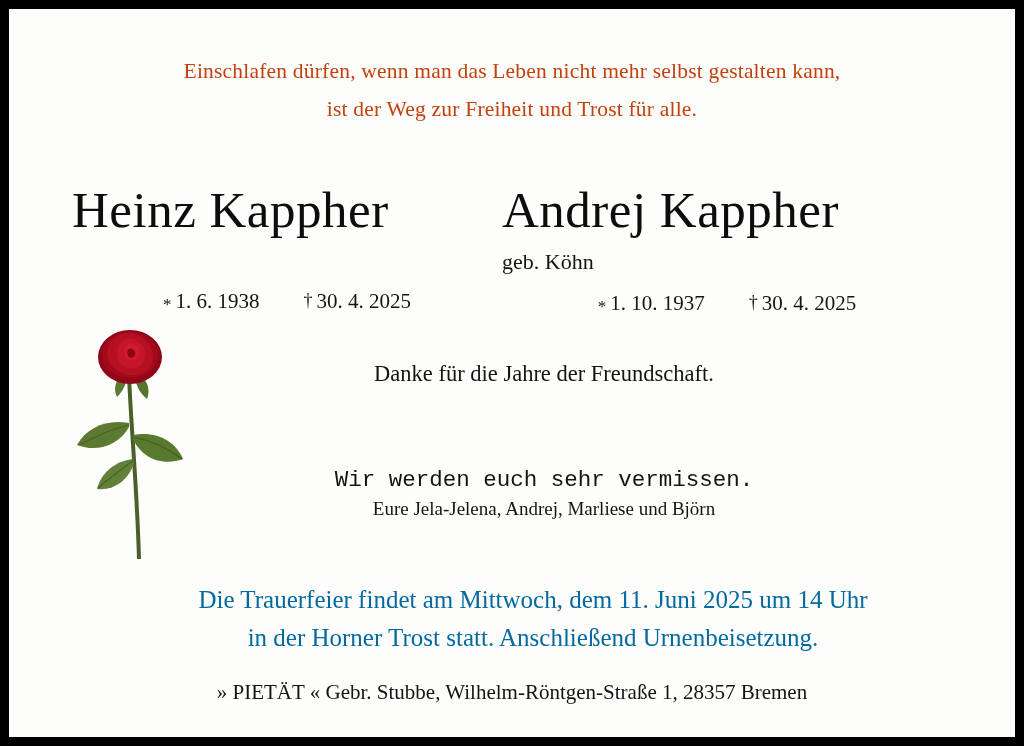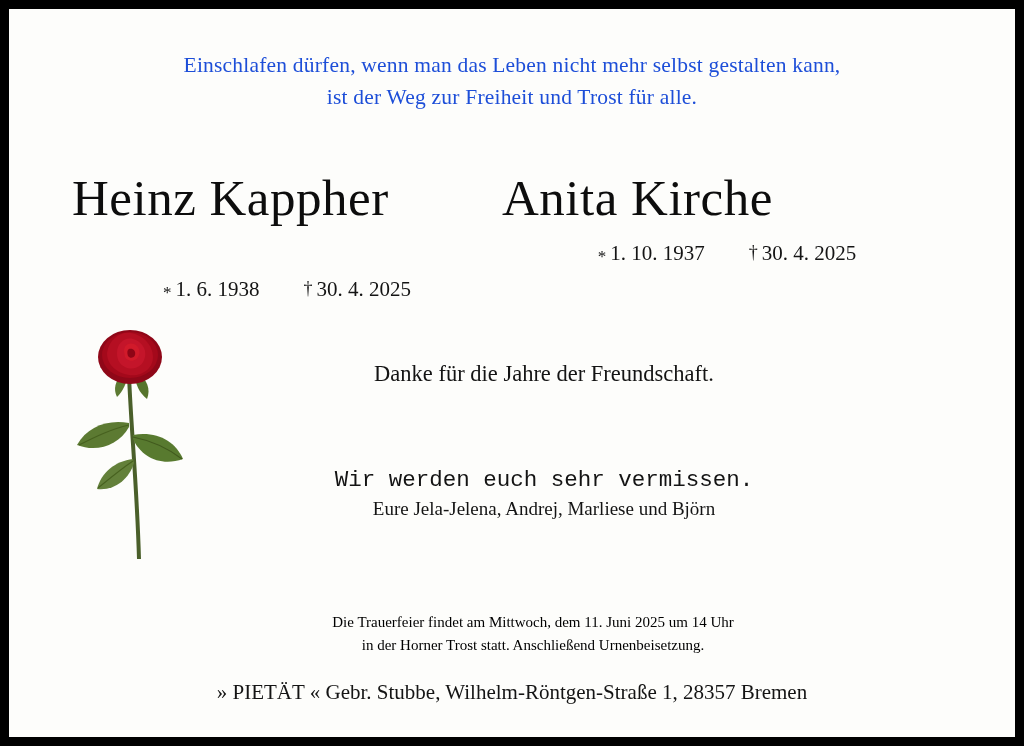"Einschlafen dürfen, wenn man das" .verse-line { color: #1d4ed8 -> #c2410c; margin-top: none -> 6px }
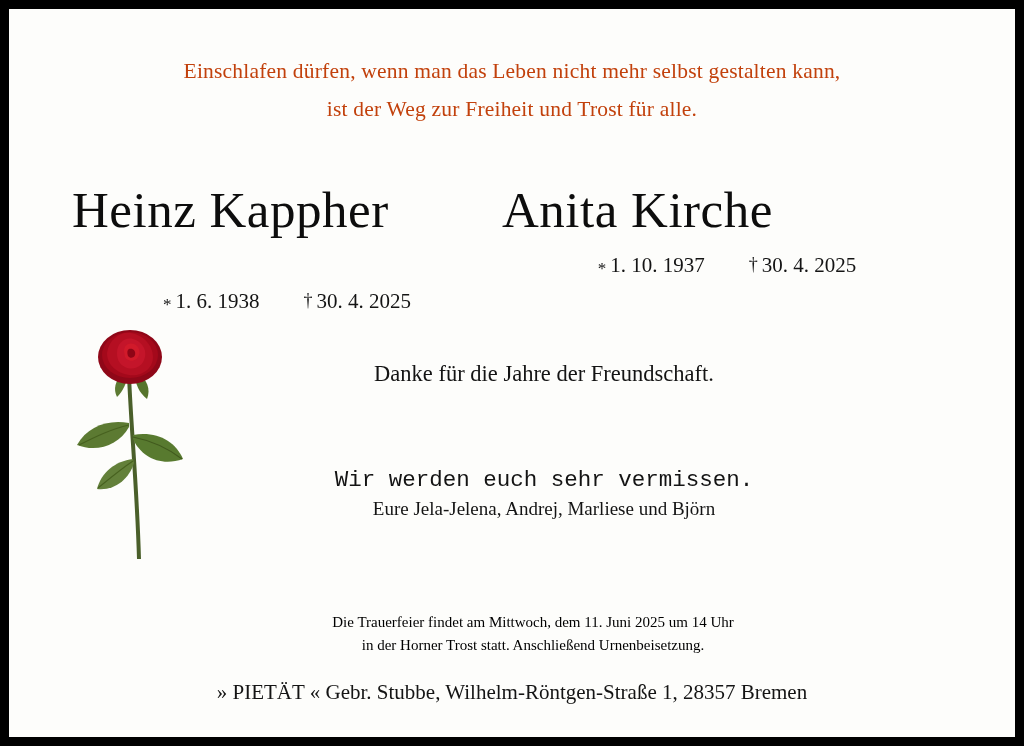"Anita Kirche" div.person-name { text: Anita Kirche -> Andrej Kappher }
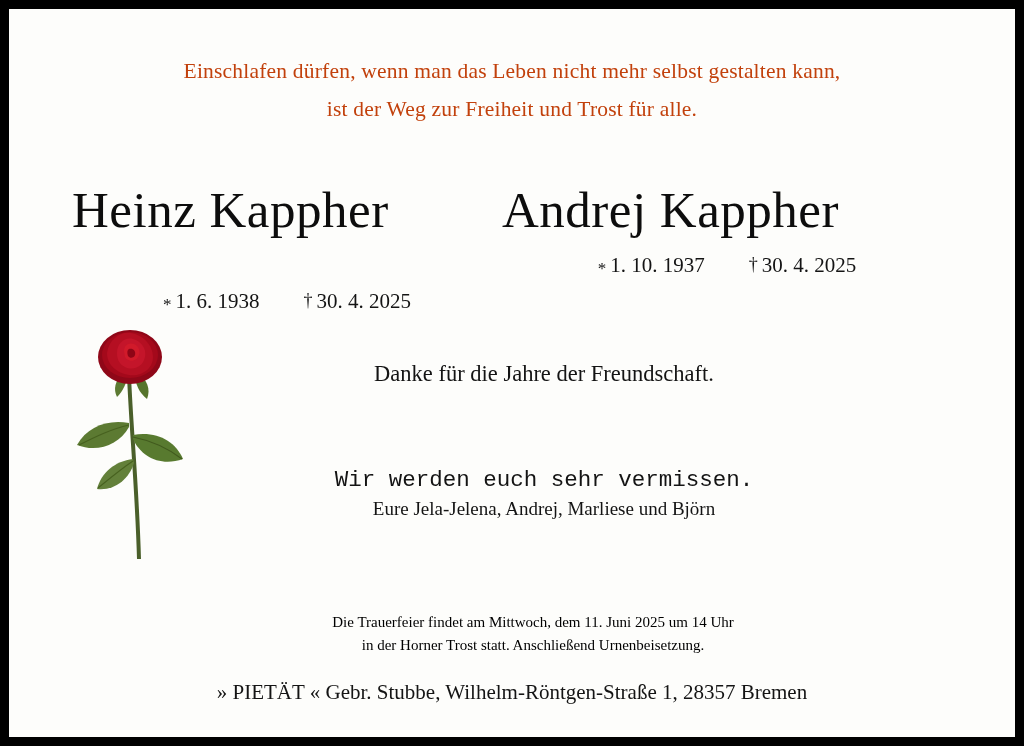"geb. Köhn" div.person-maiden { html: none -> <div>geb. Köhn</div> }
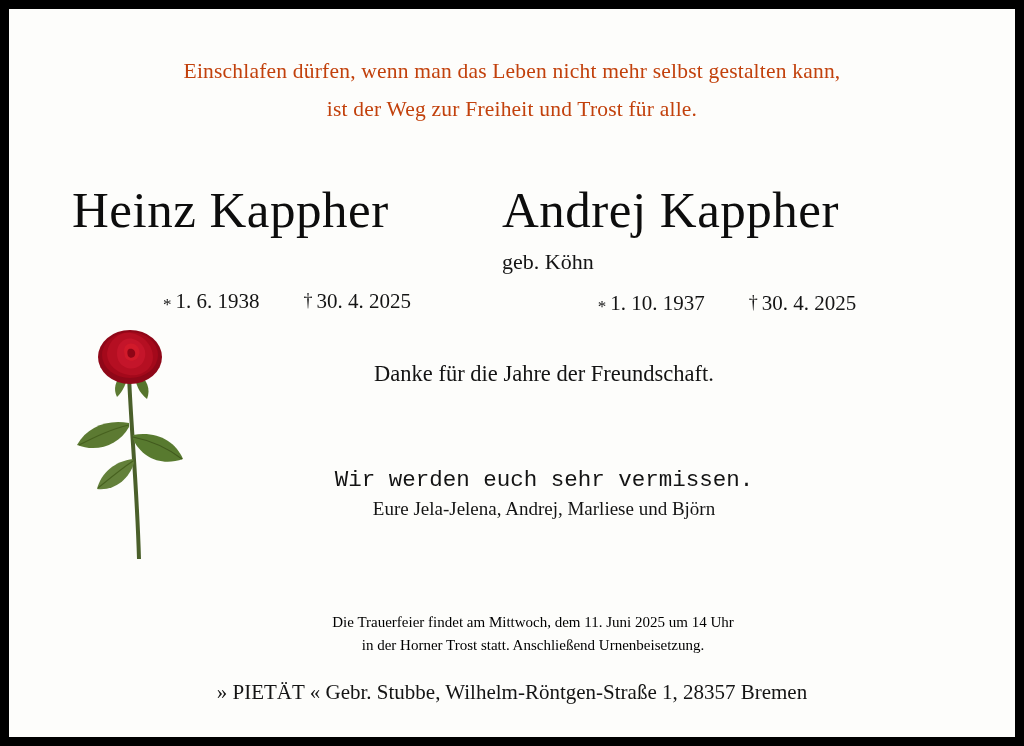"Die Trauerfeier findet am Mittwoch," .ceremony { color: #000000 -> #0369a1; font-size: 15px -> 25px }
